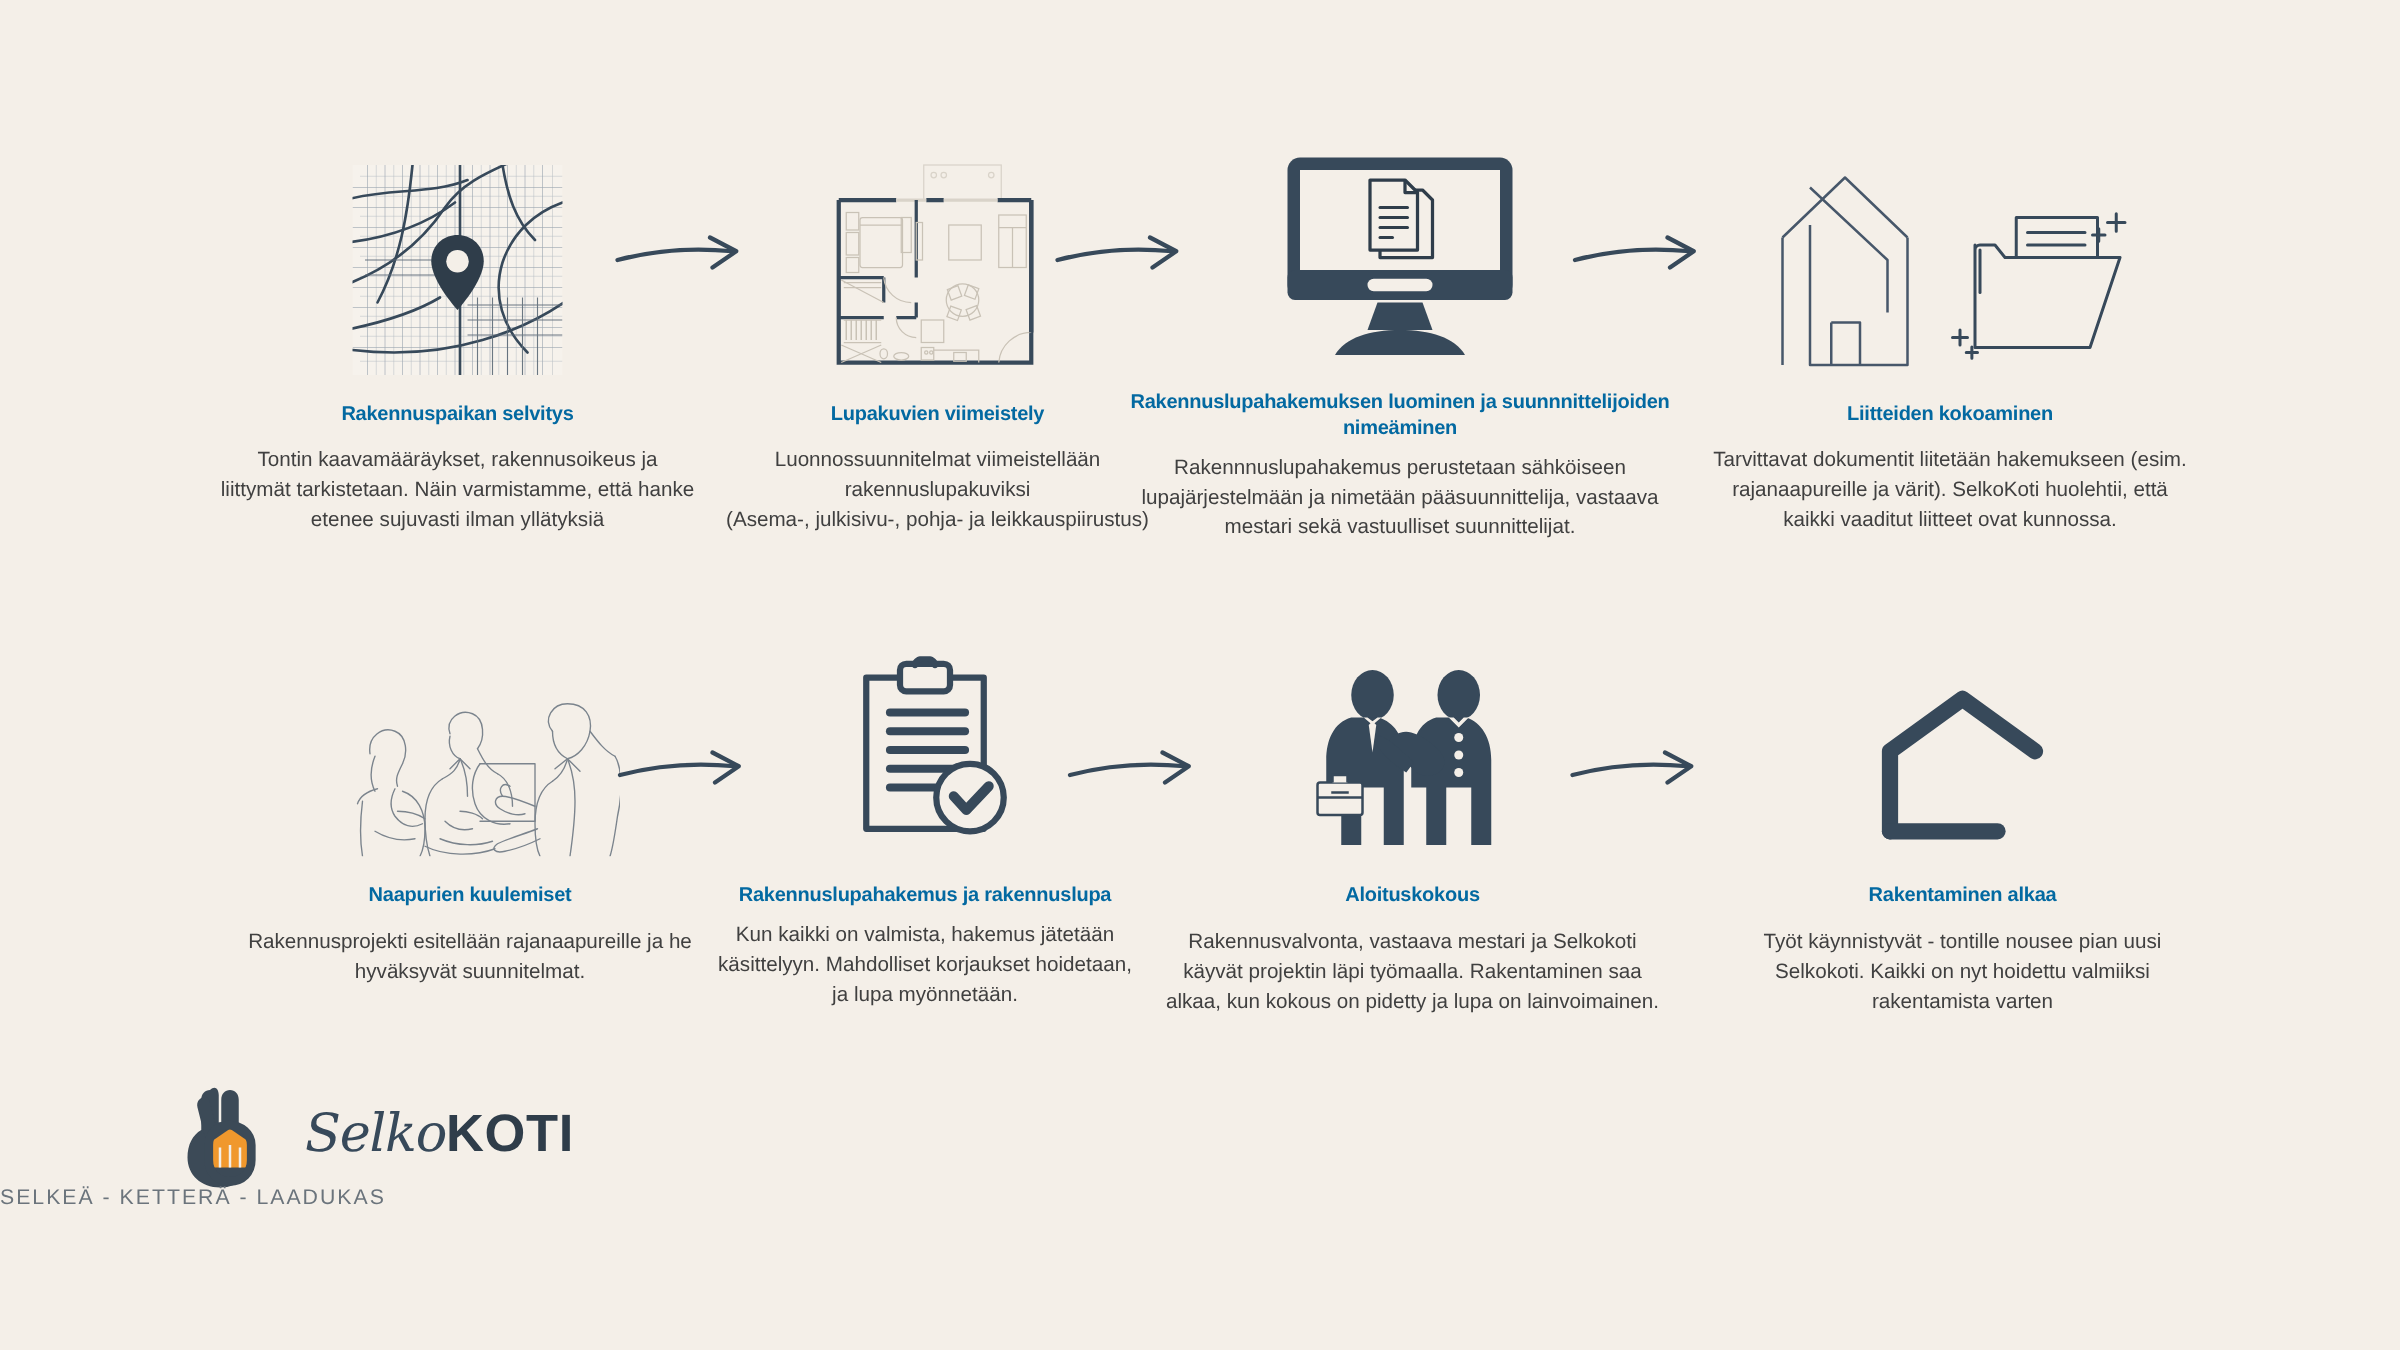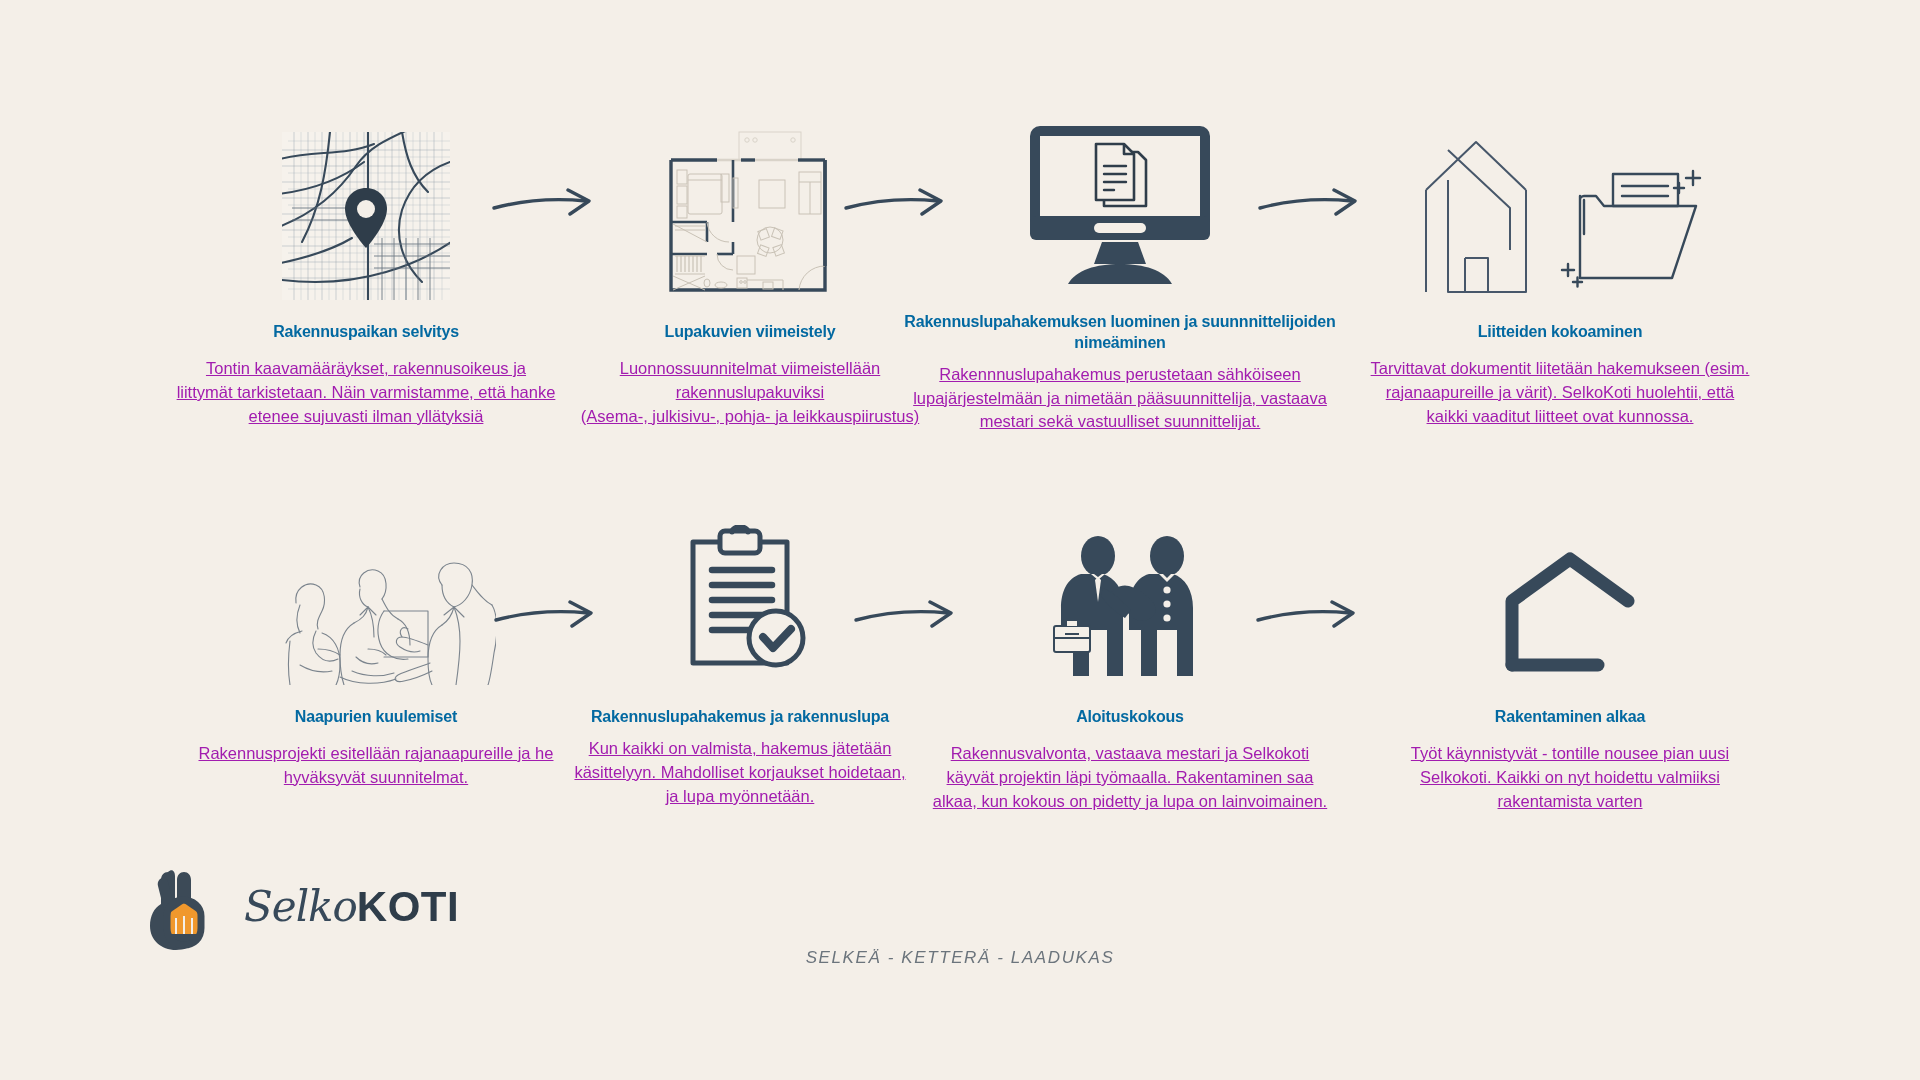"Tontin kaavamääräykset, rakennusoikeus" .step-body { color: #a21caf -> #404040; text-decoration: underline -> none }
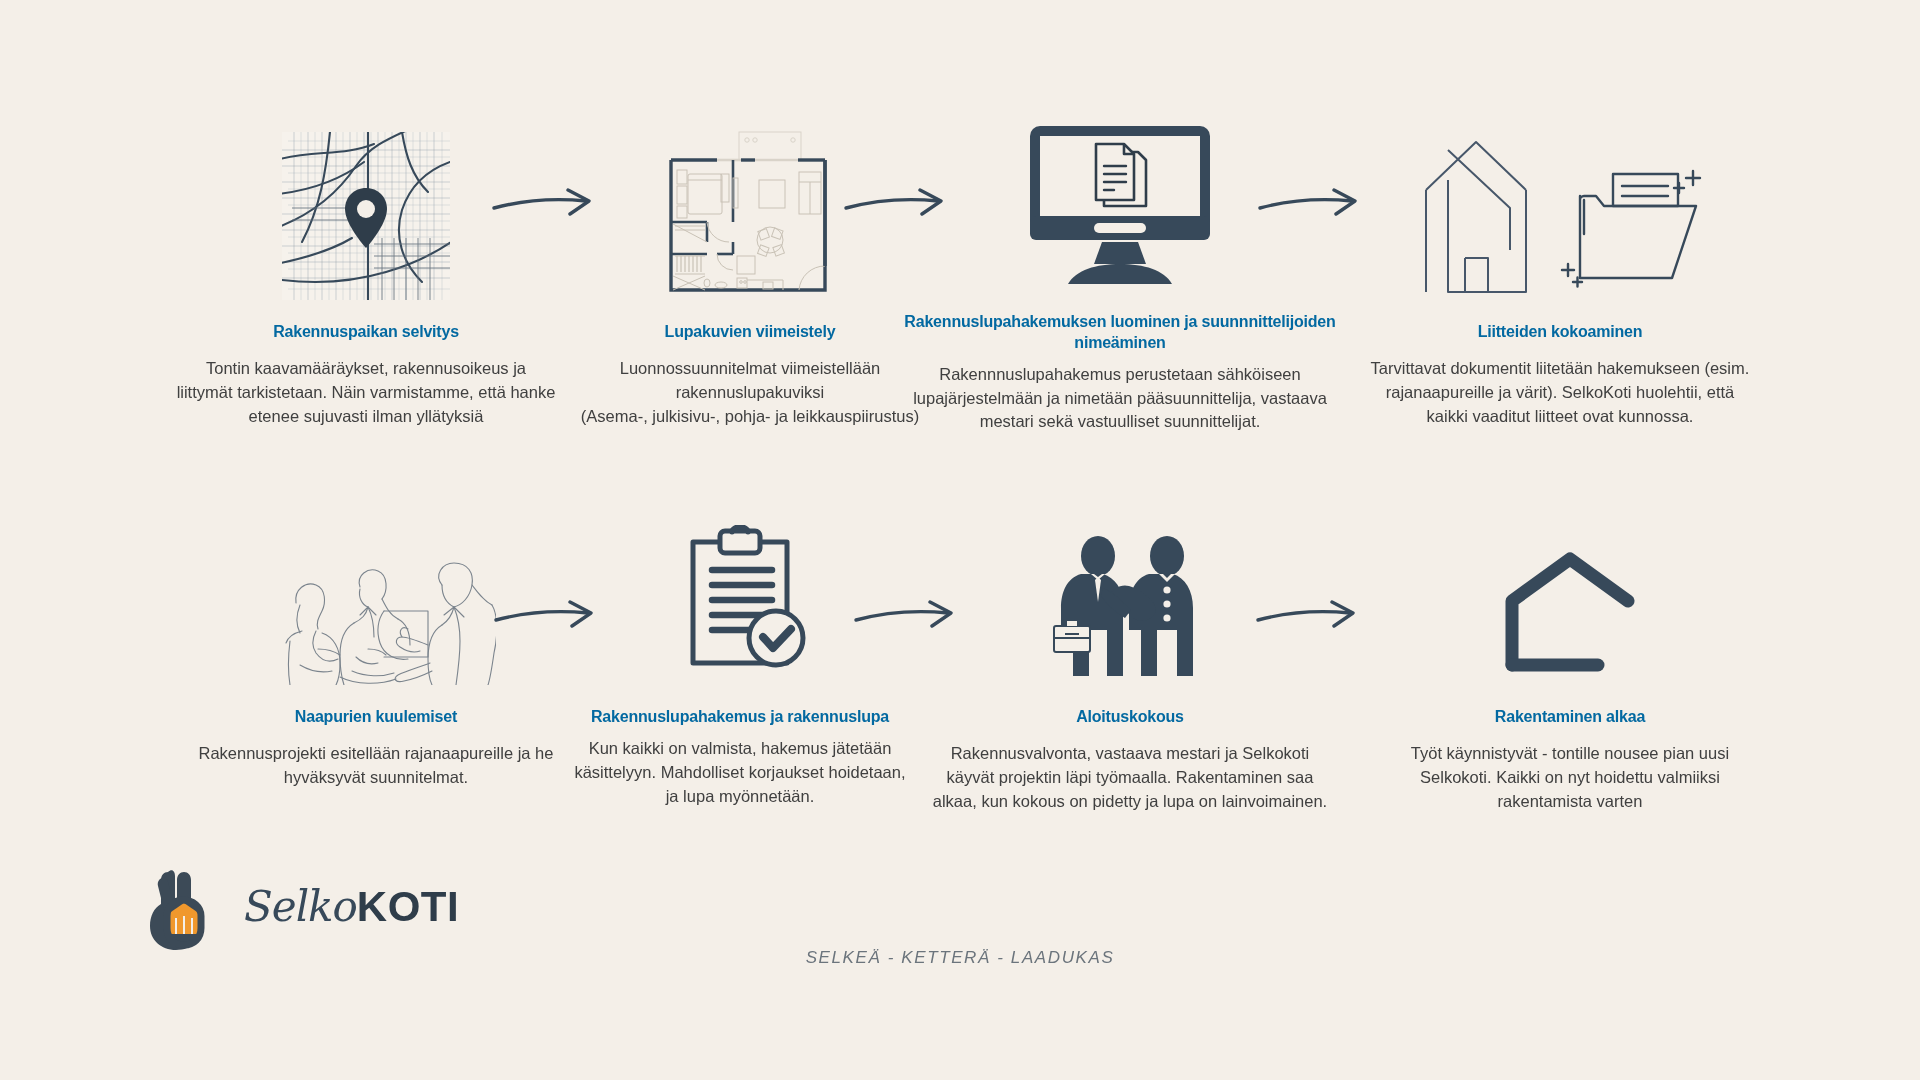"SELKEÄ - KETTERÄ - LAADUKAS" .tagline { font-style: italic -> none; text-align: center -> left }
